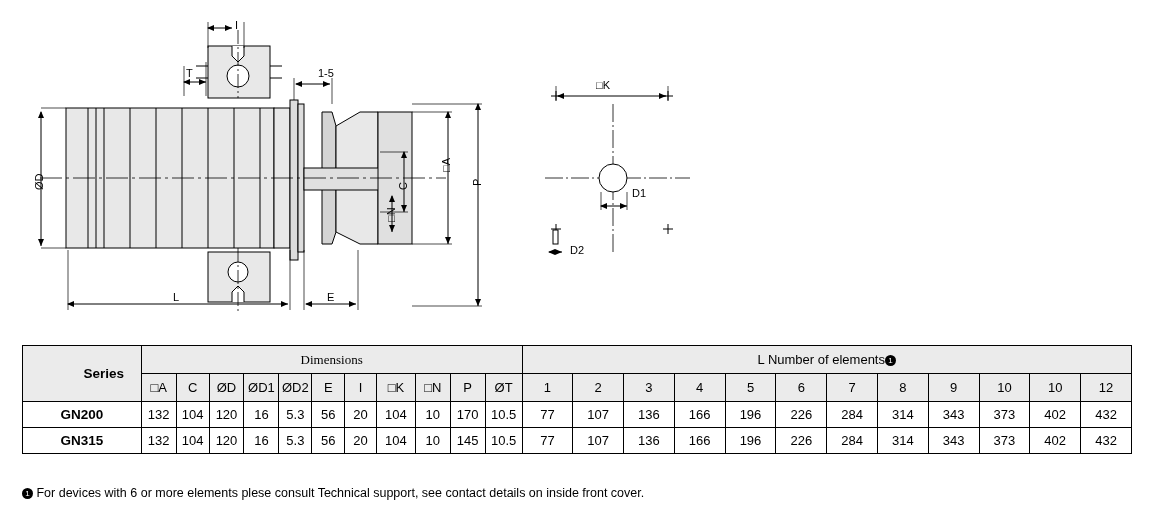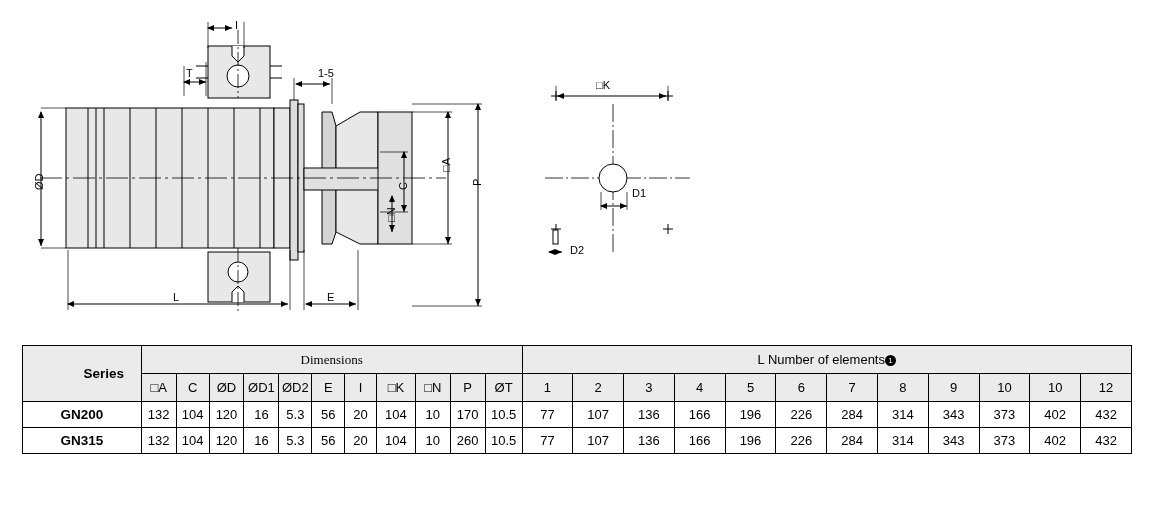"260" td { text: 260 -> 145 }
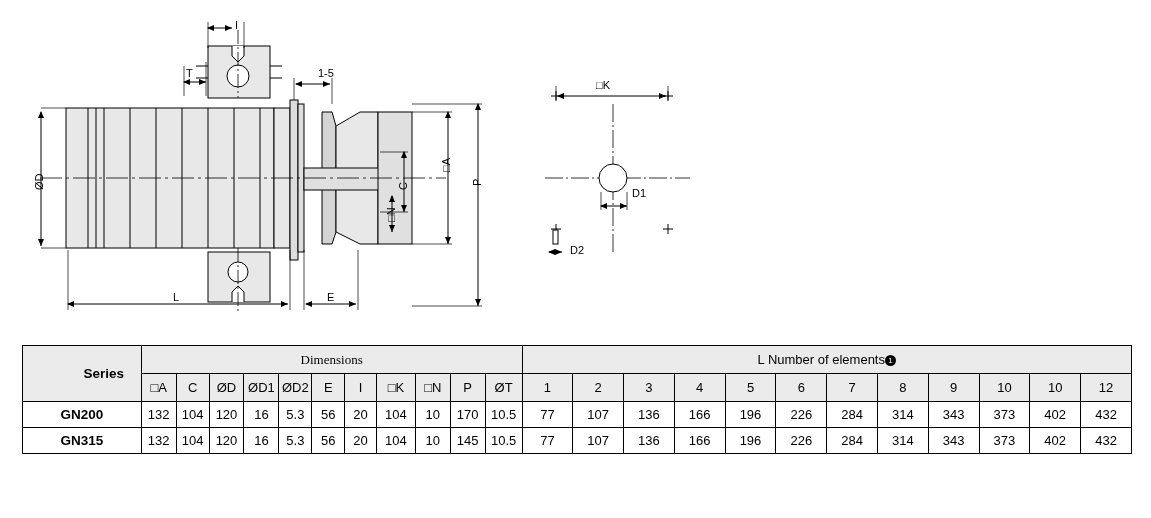"1 For devices with 6" div.note { html: none -> <div> <span>1</span> <span>For devices with 6 or more elements plese consult Technical support, see contact details on inside front cover.</span> </div> }
